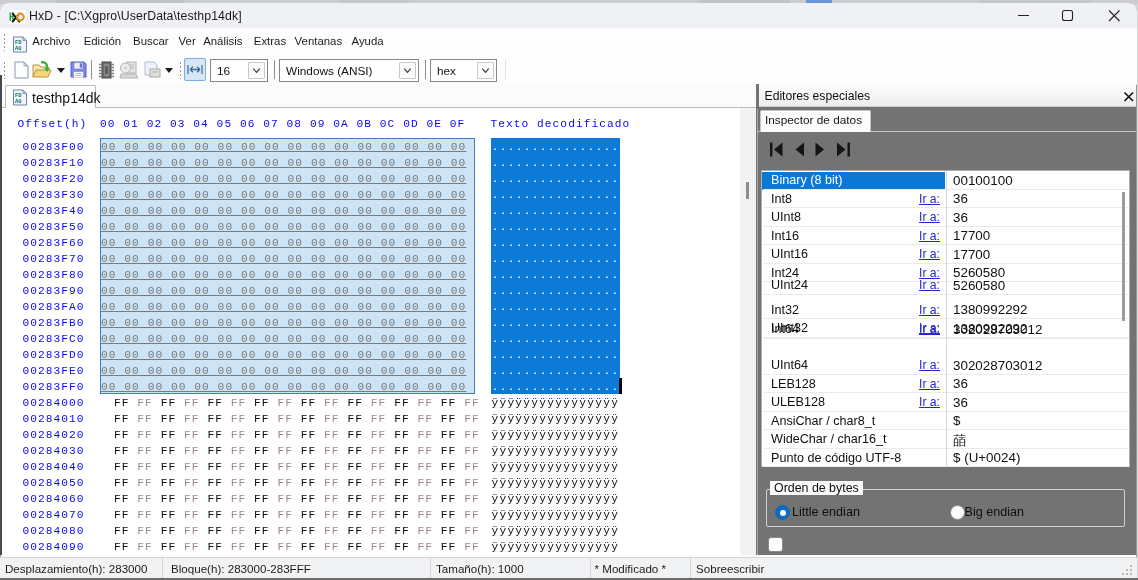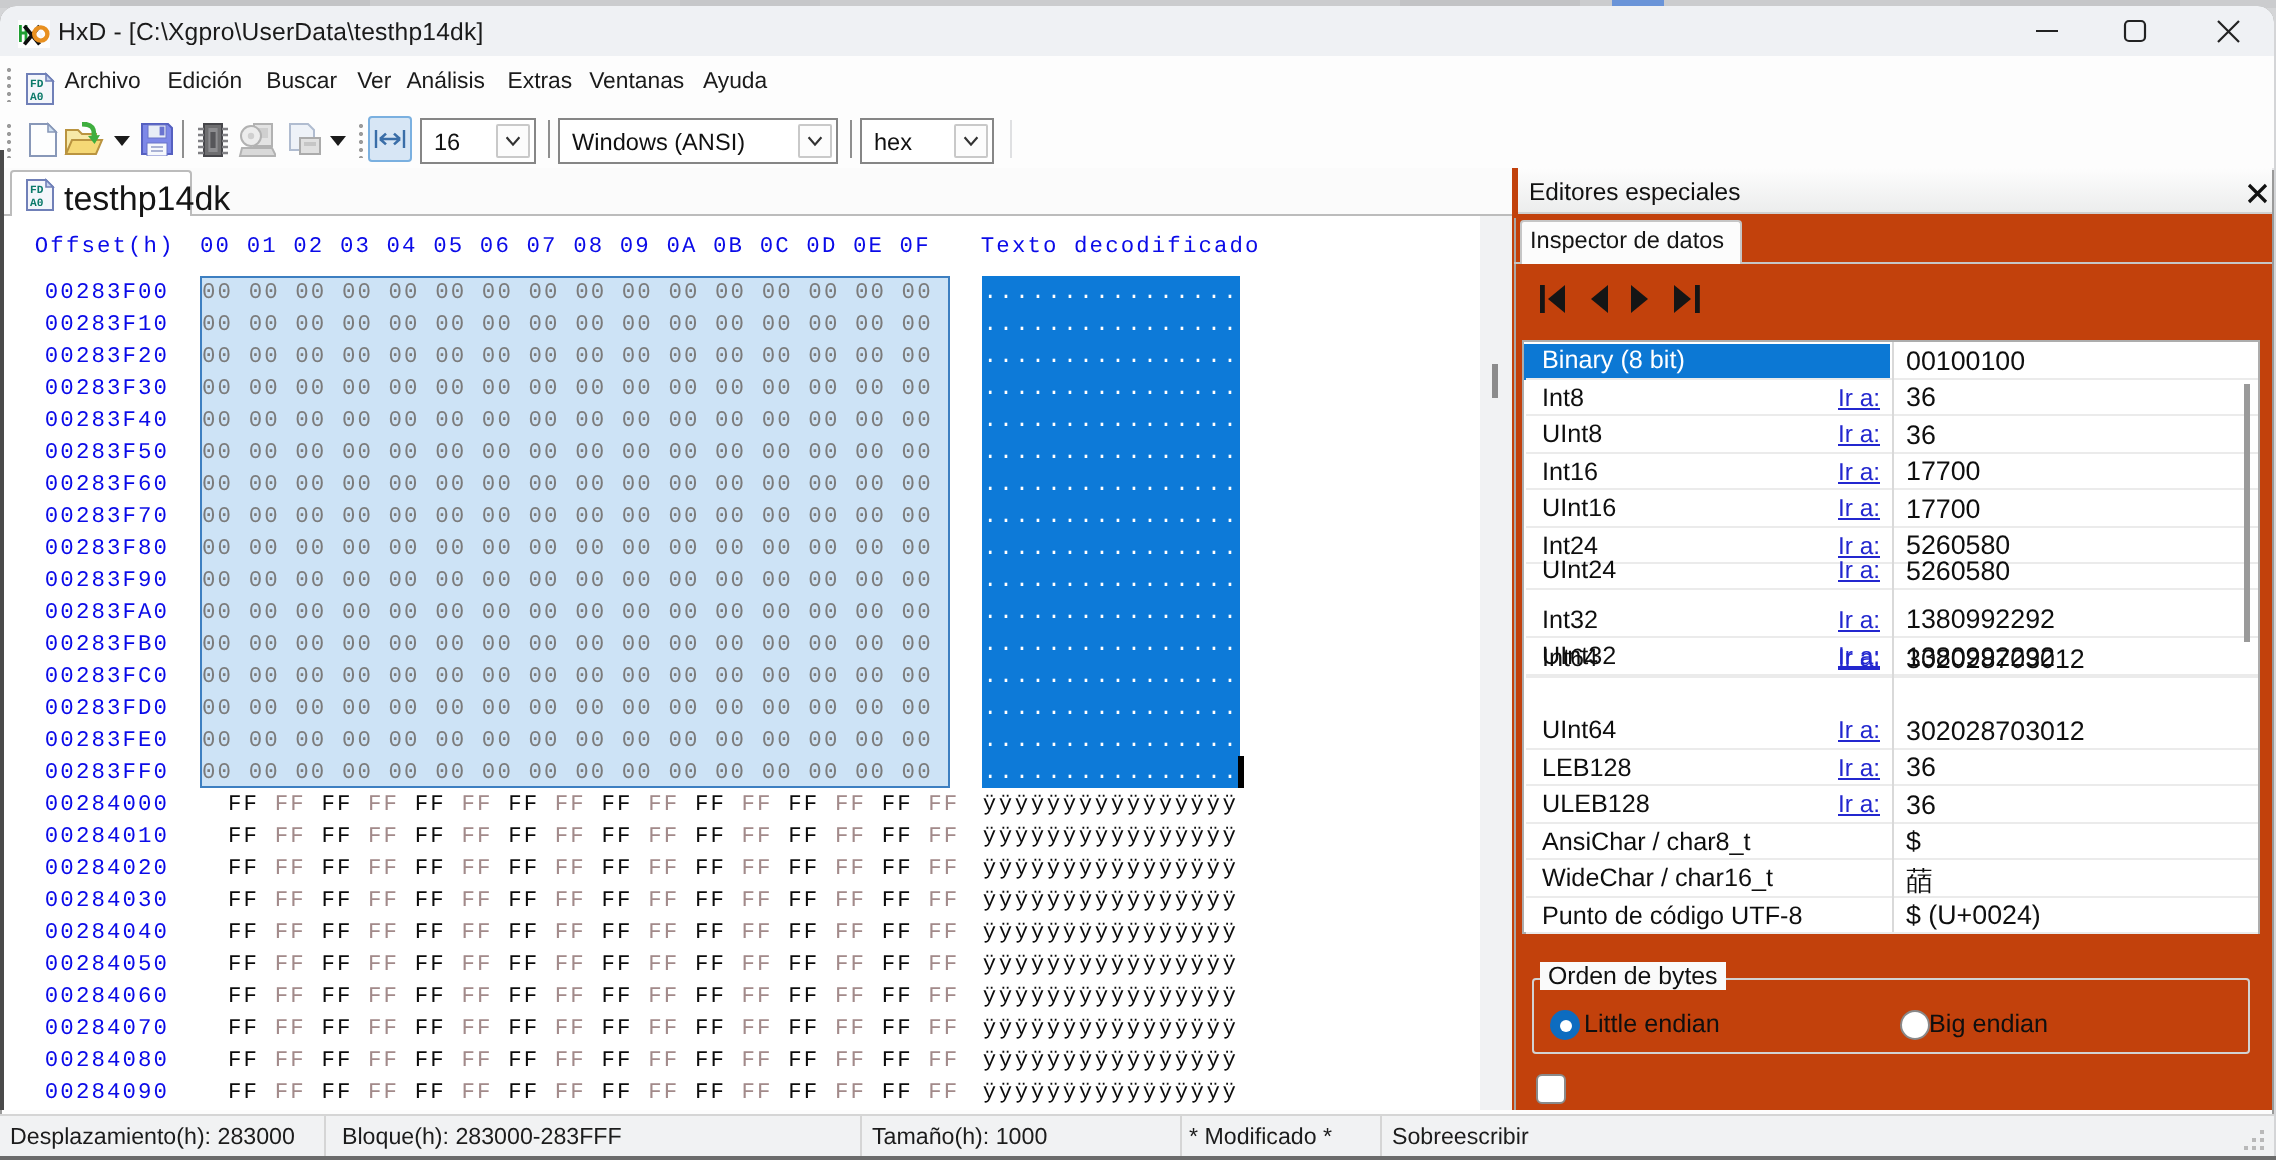"testhp14dk" #tab1 span { font-size: 17px -> 14px }
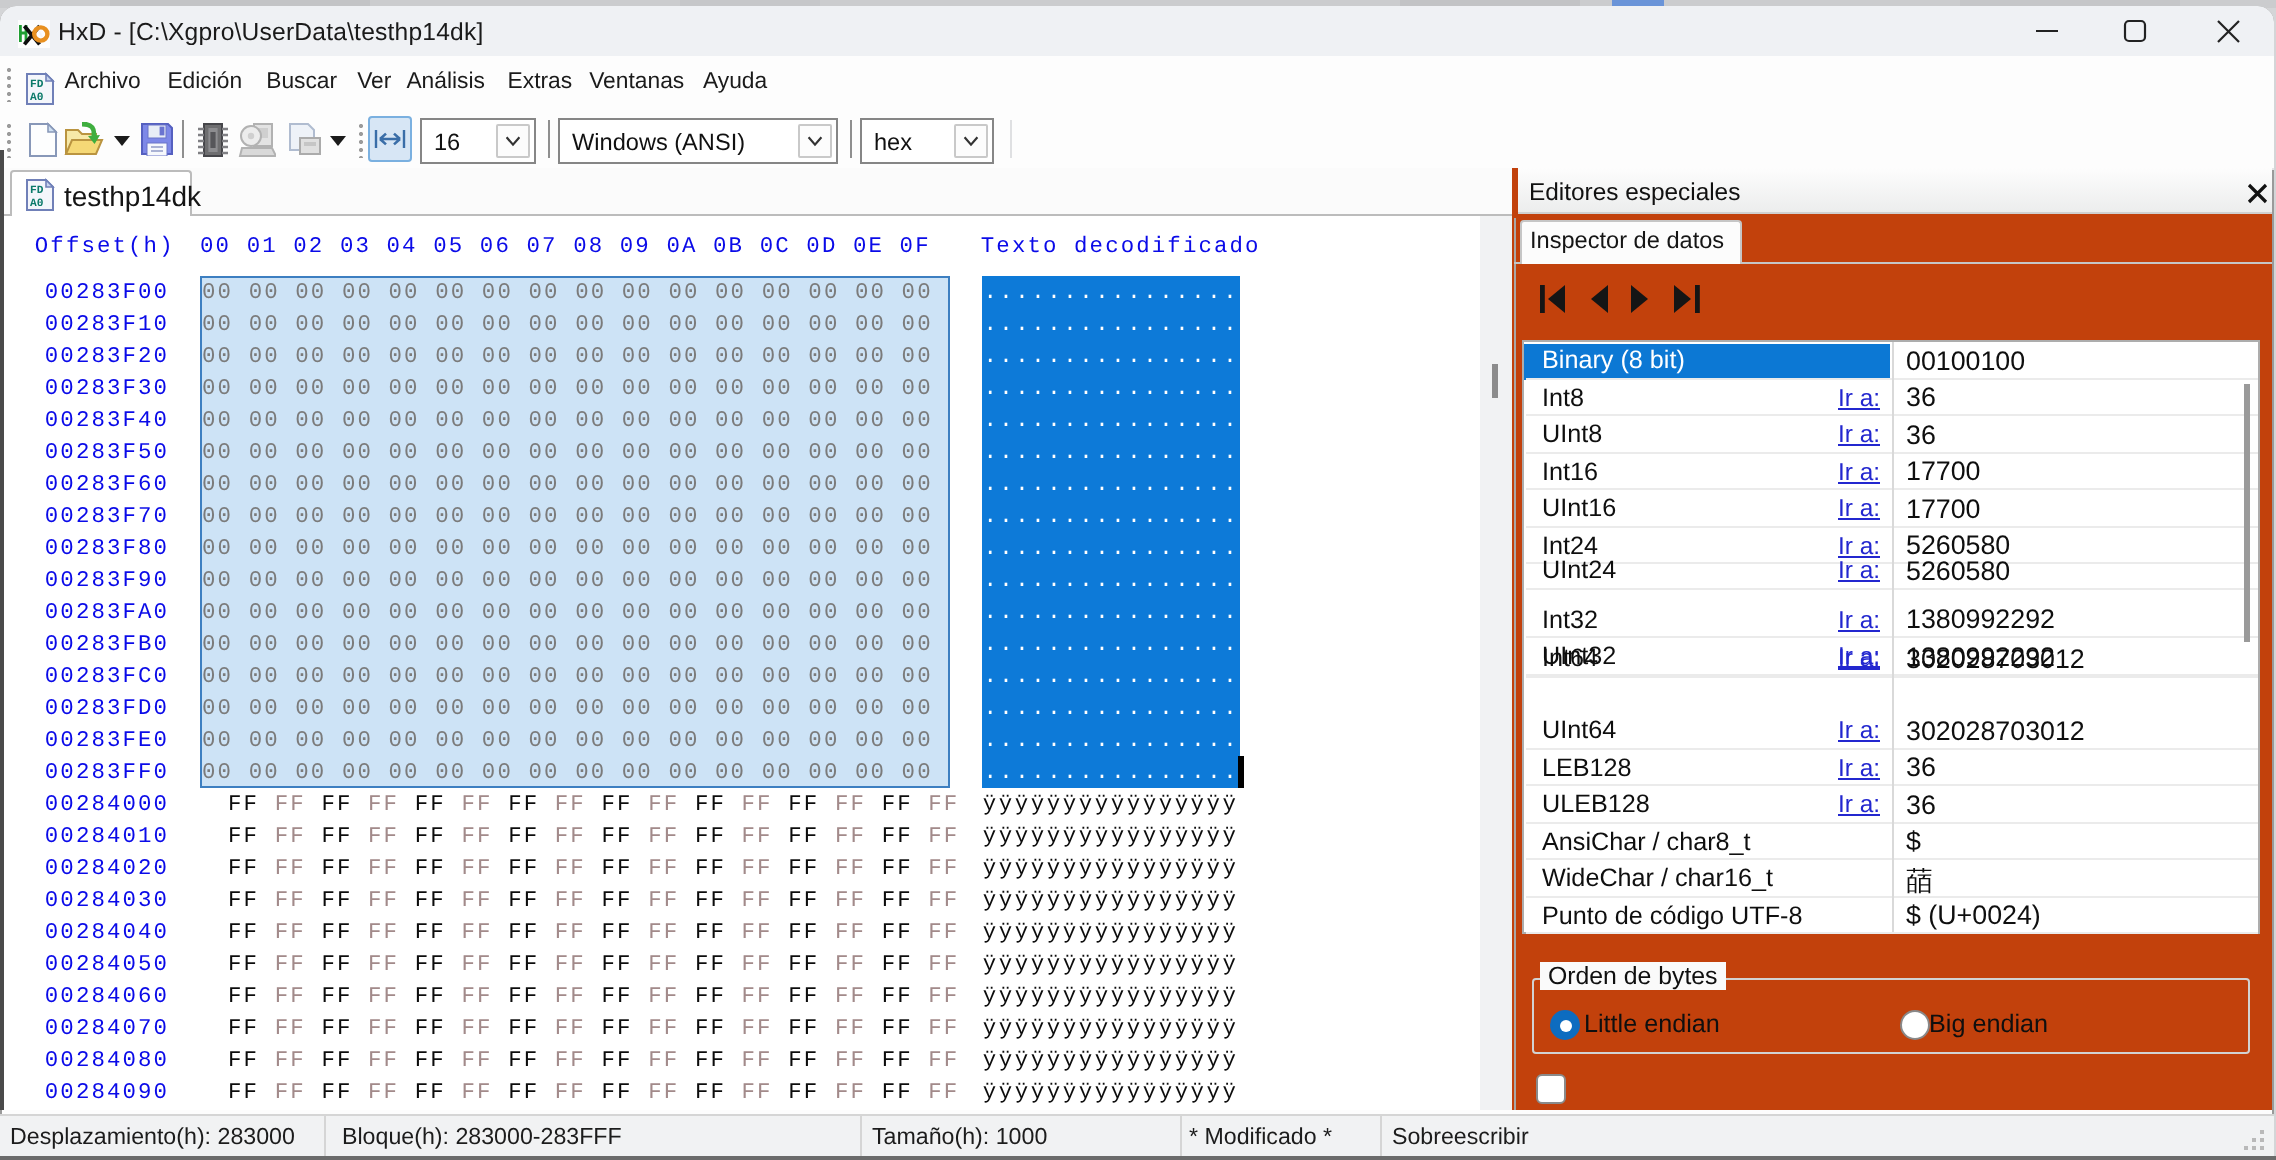"Editores especiales" #panel { background: #c2410c -> #737373 }
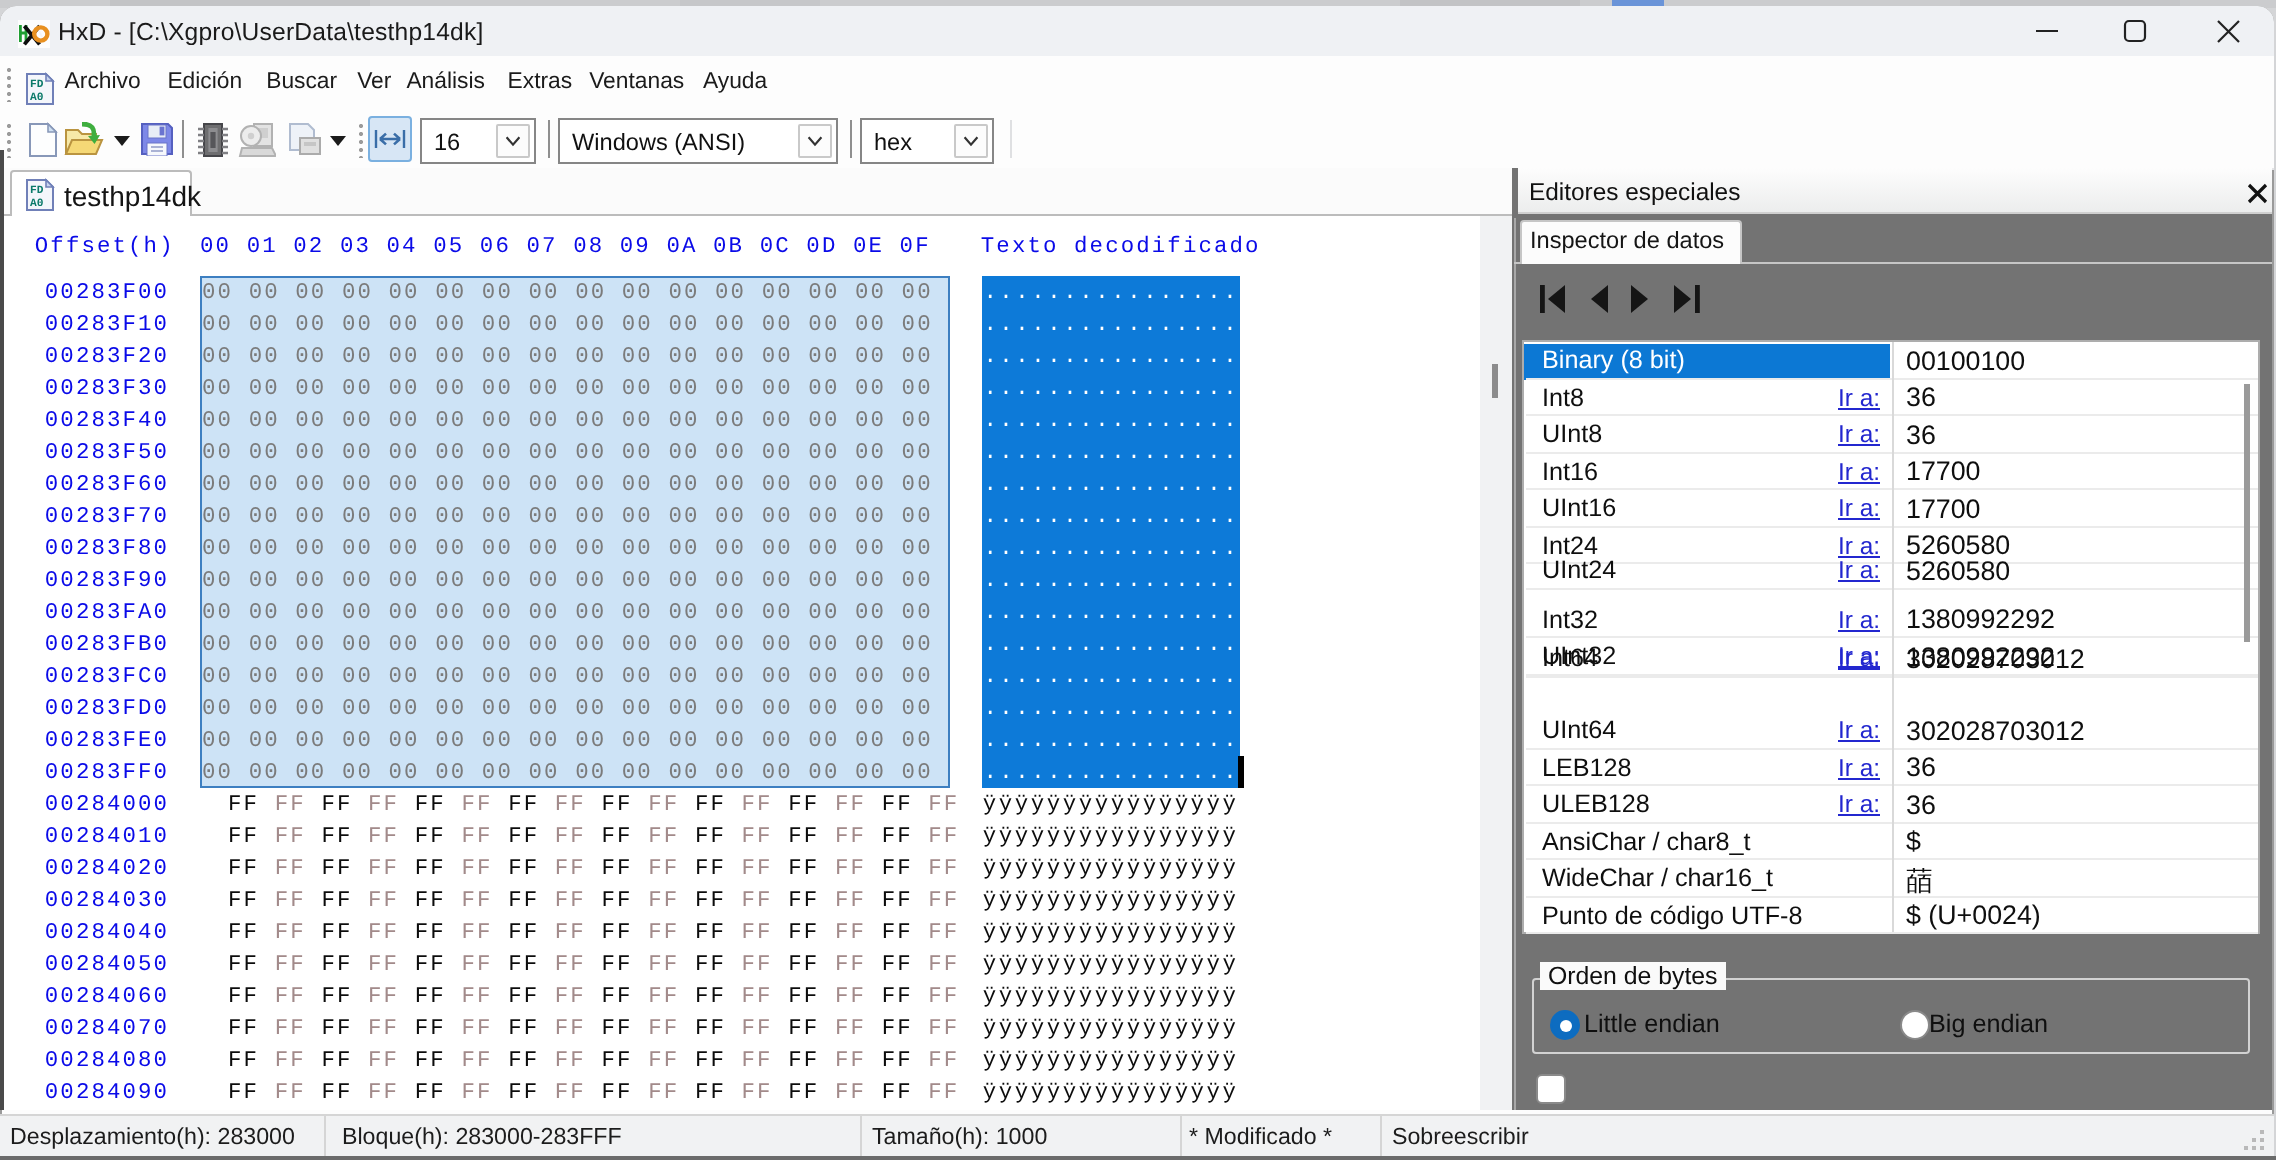"00 00 00 00 00" .b00 { text-decoration: none -> underline }
